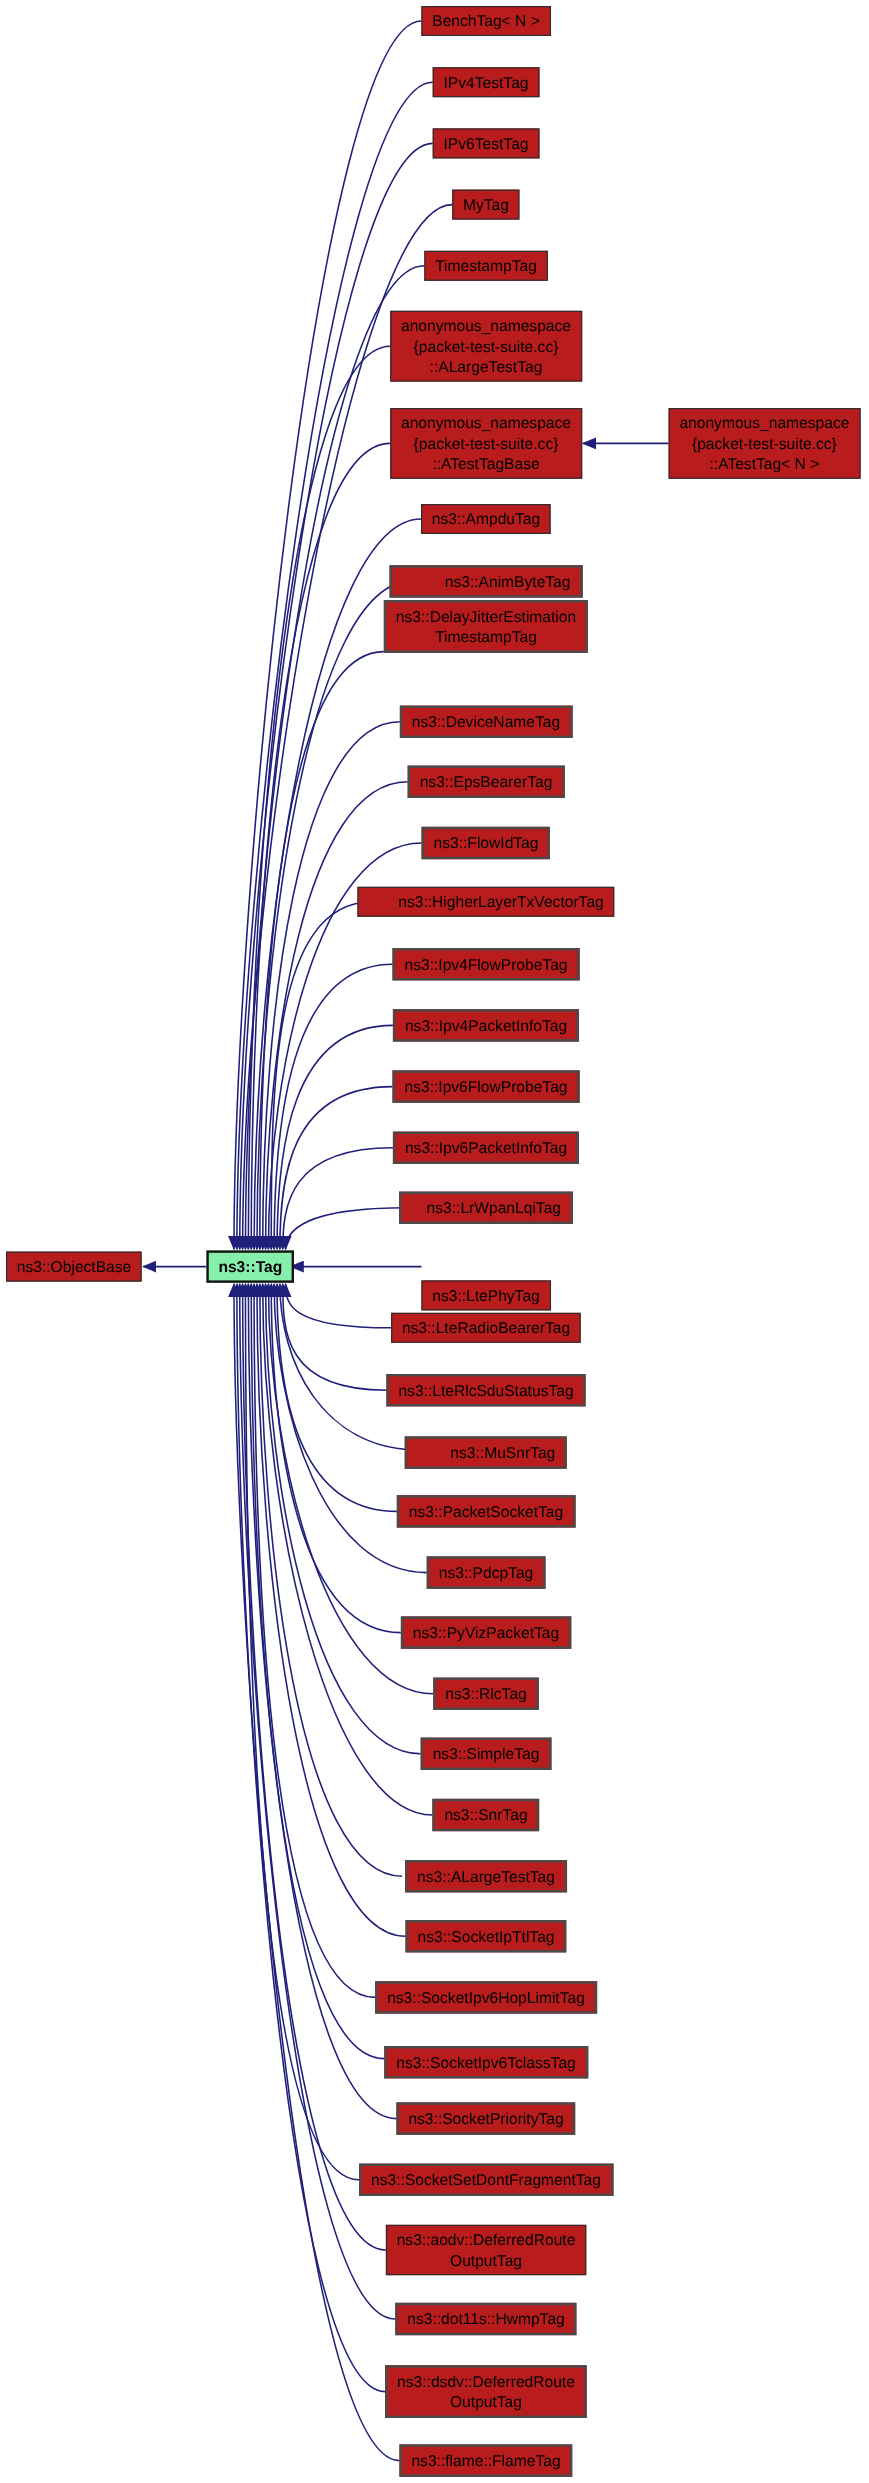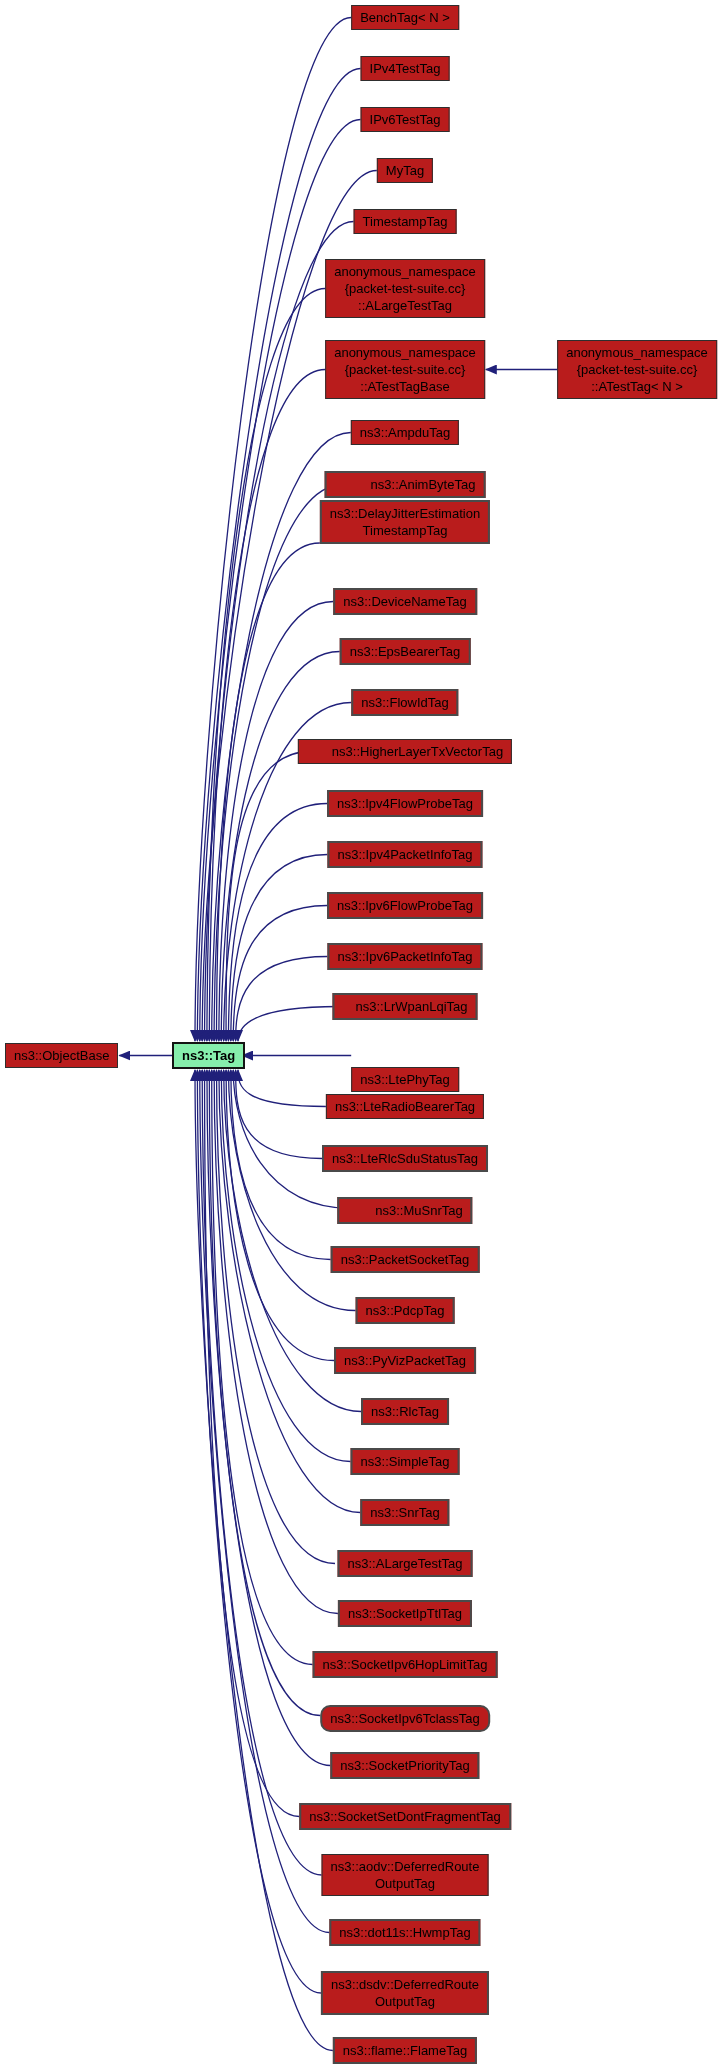"ns3::SocketIpv6TclassTag" div.node { border-radius: 10px -> none }
